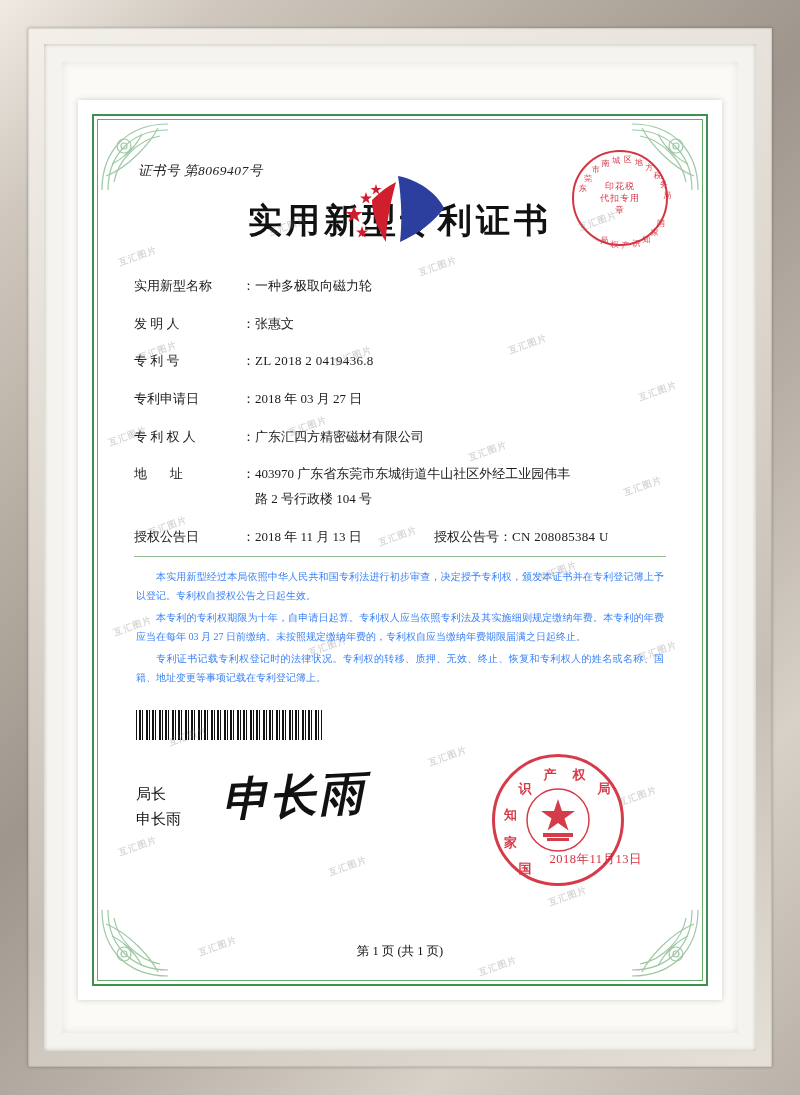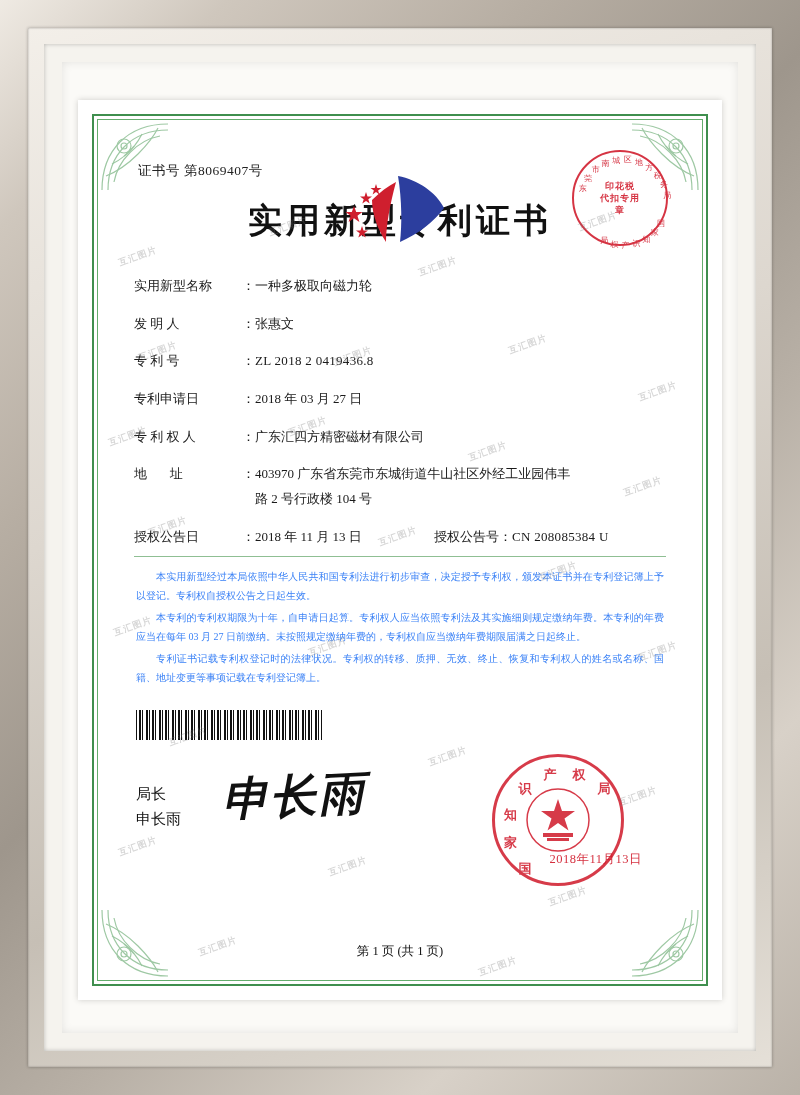"证书号 第8069407号" .cert-no { font-style: none -> italic }
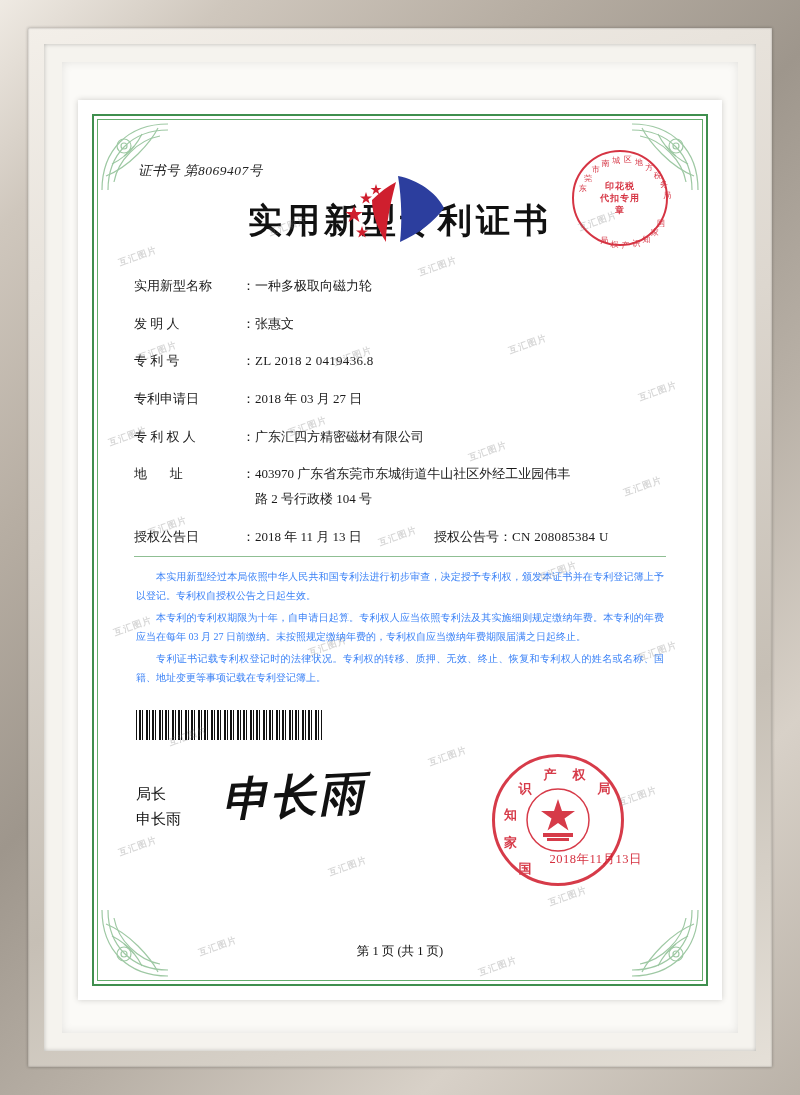"印花税" .seal-top .center-lines { font-weight: bold -> none }
